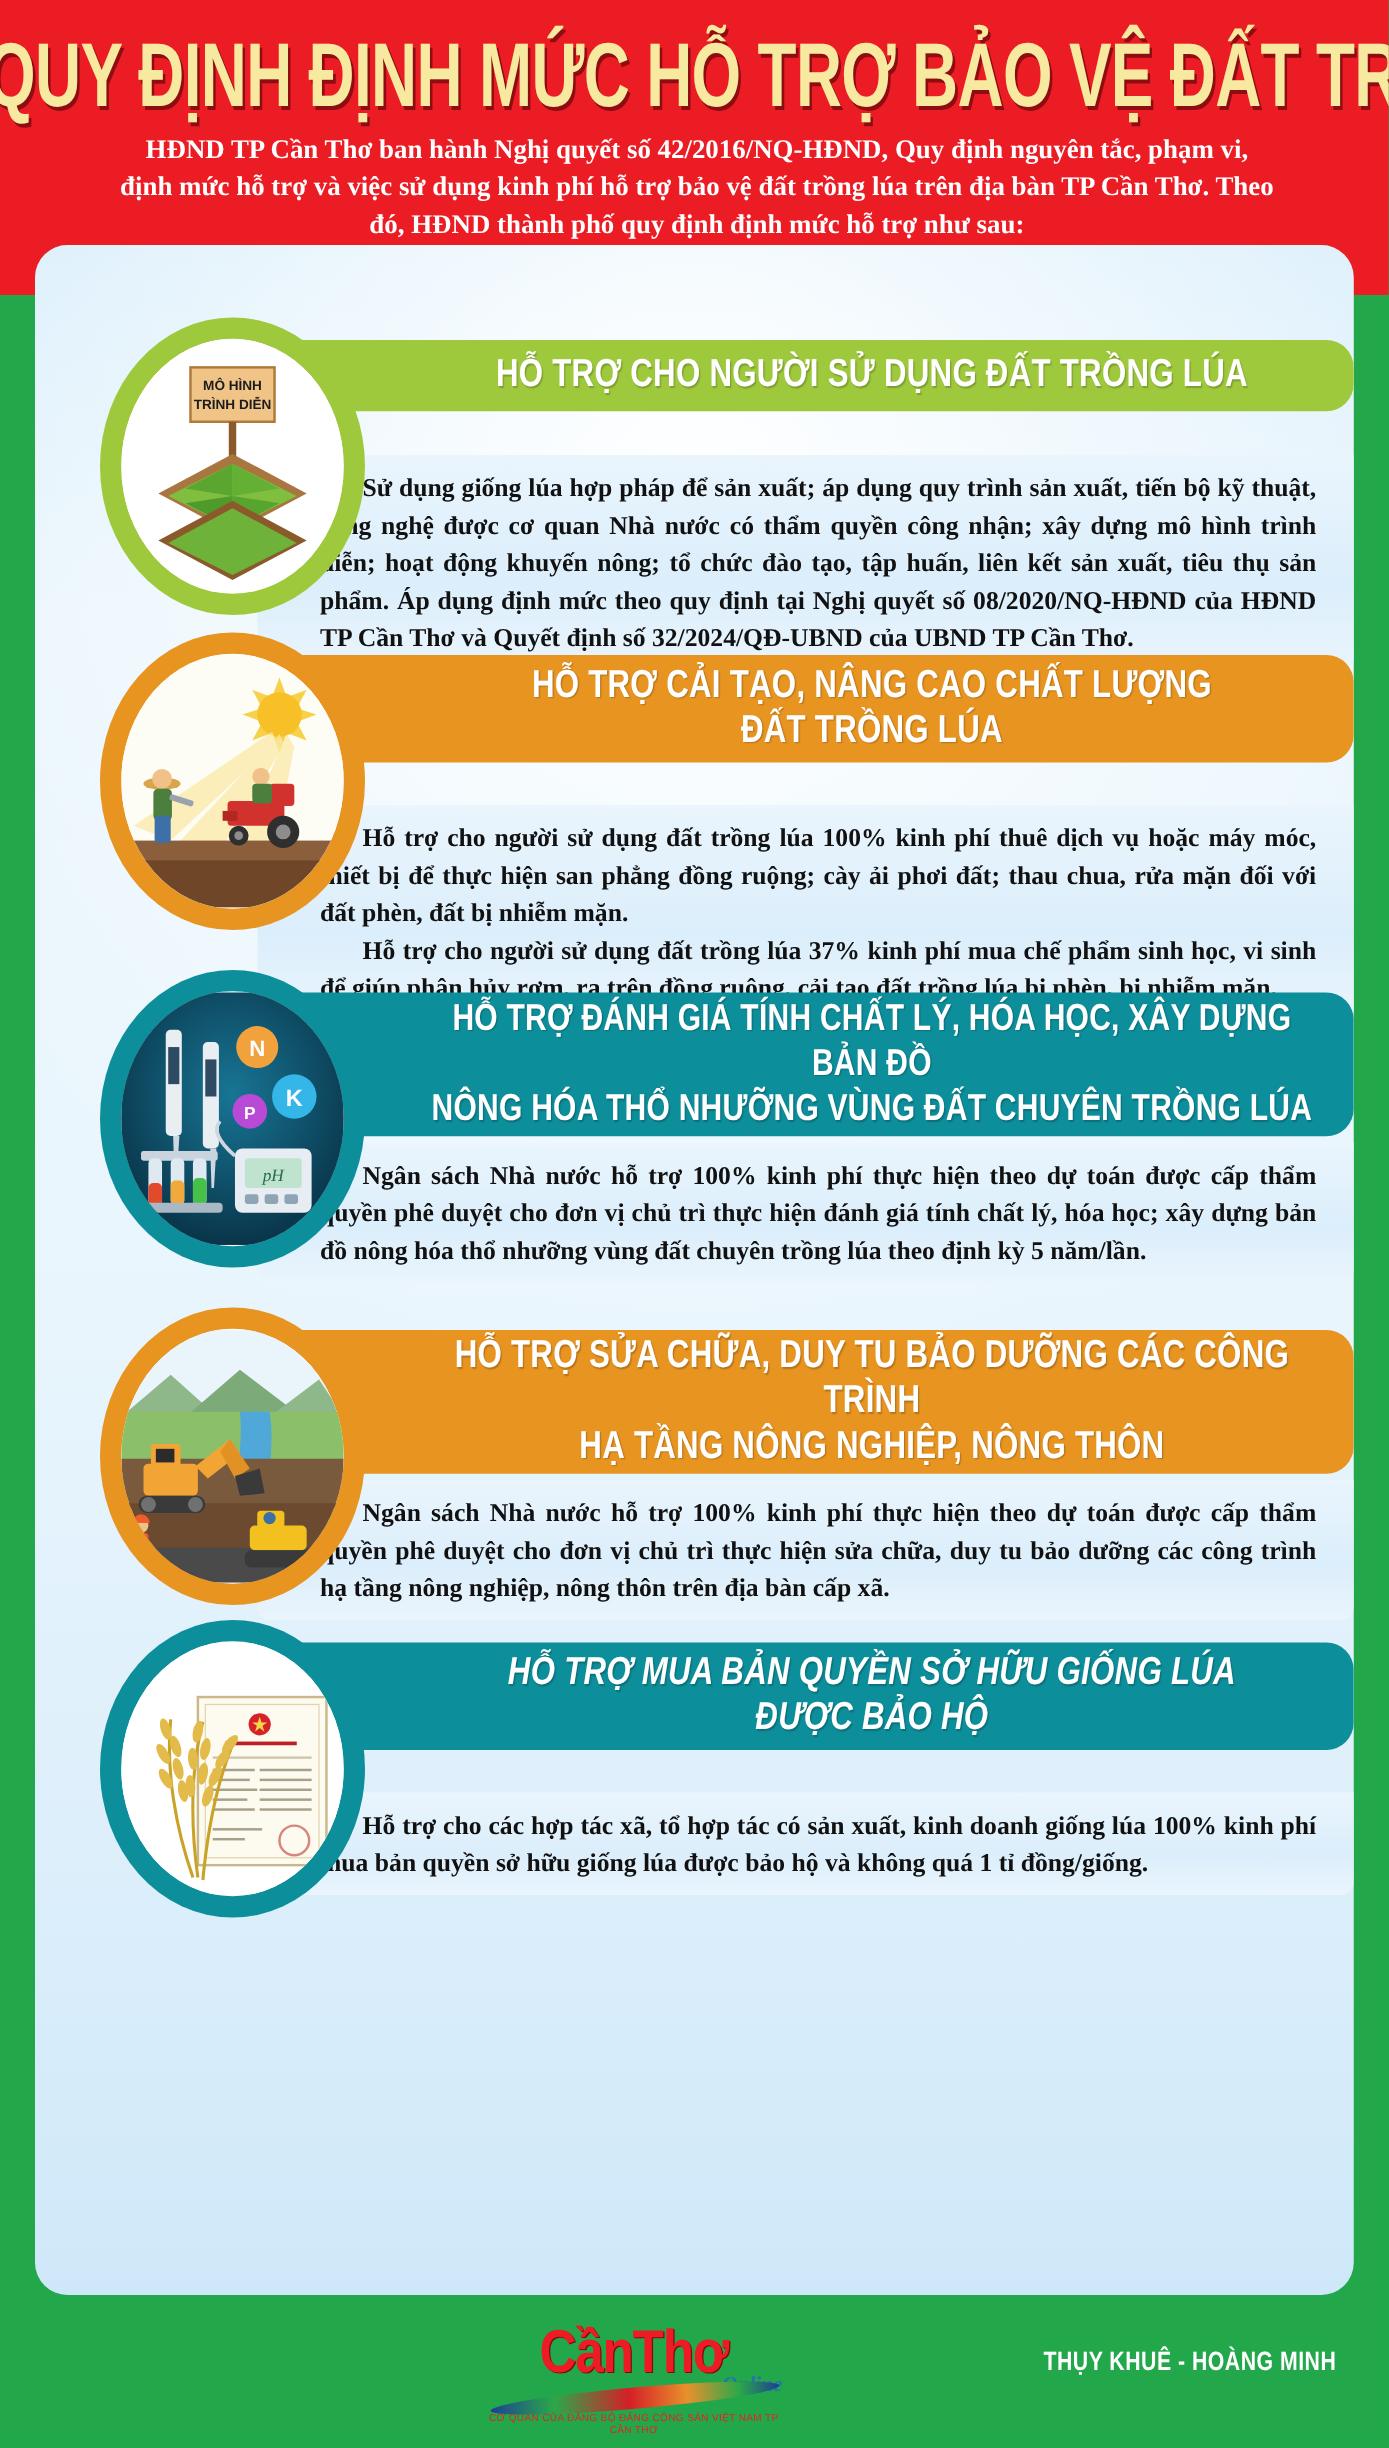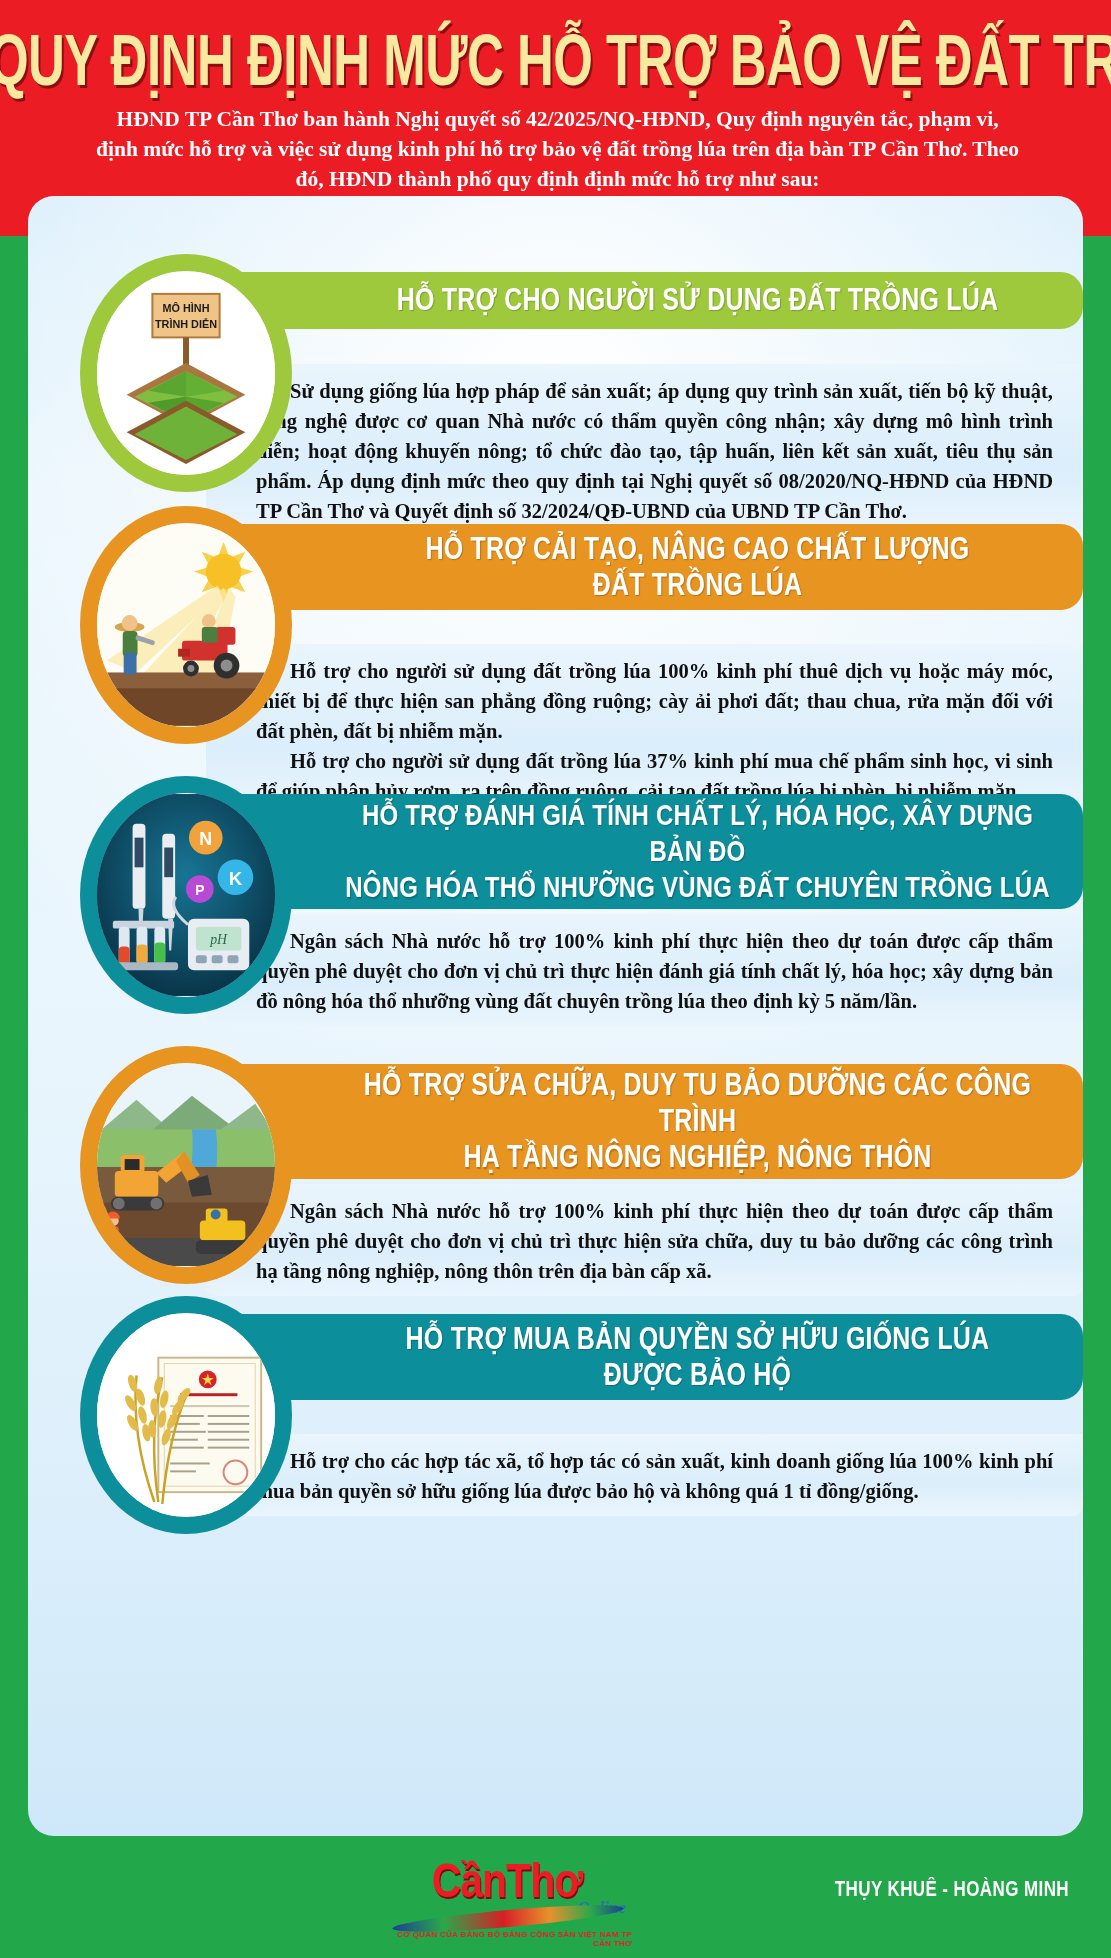"HĐND TP Cần Thơ ban" div.header-intro { text: 42/2025/NQ-HĐND -> 42/2016/NQ-HĐND }
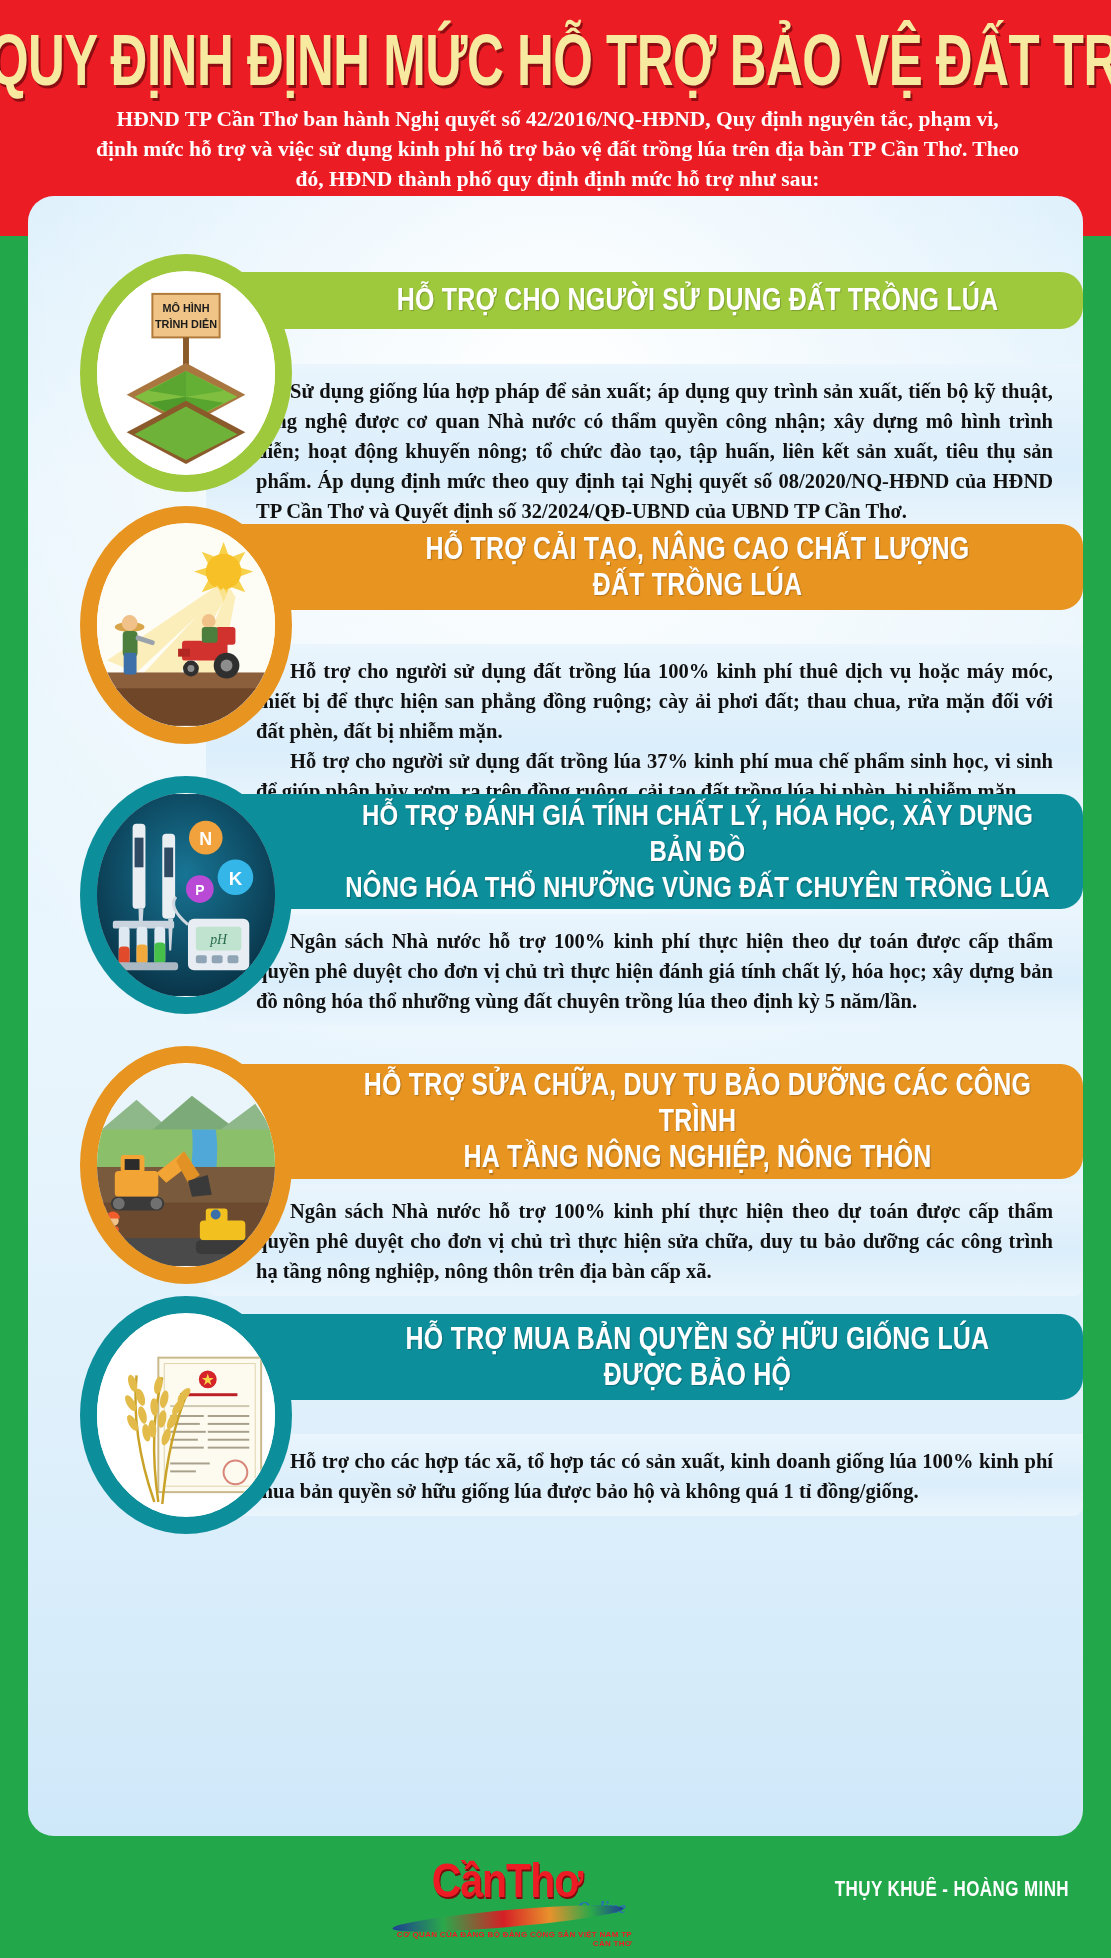"HỖ TRỢ MUA BẢN QUYỀN" div.band { font-style: none -> italic }
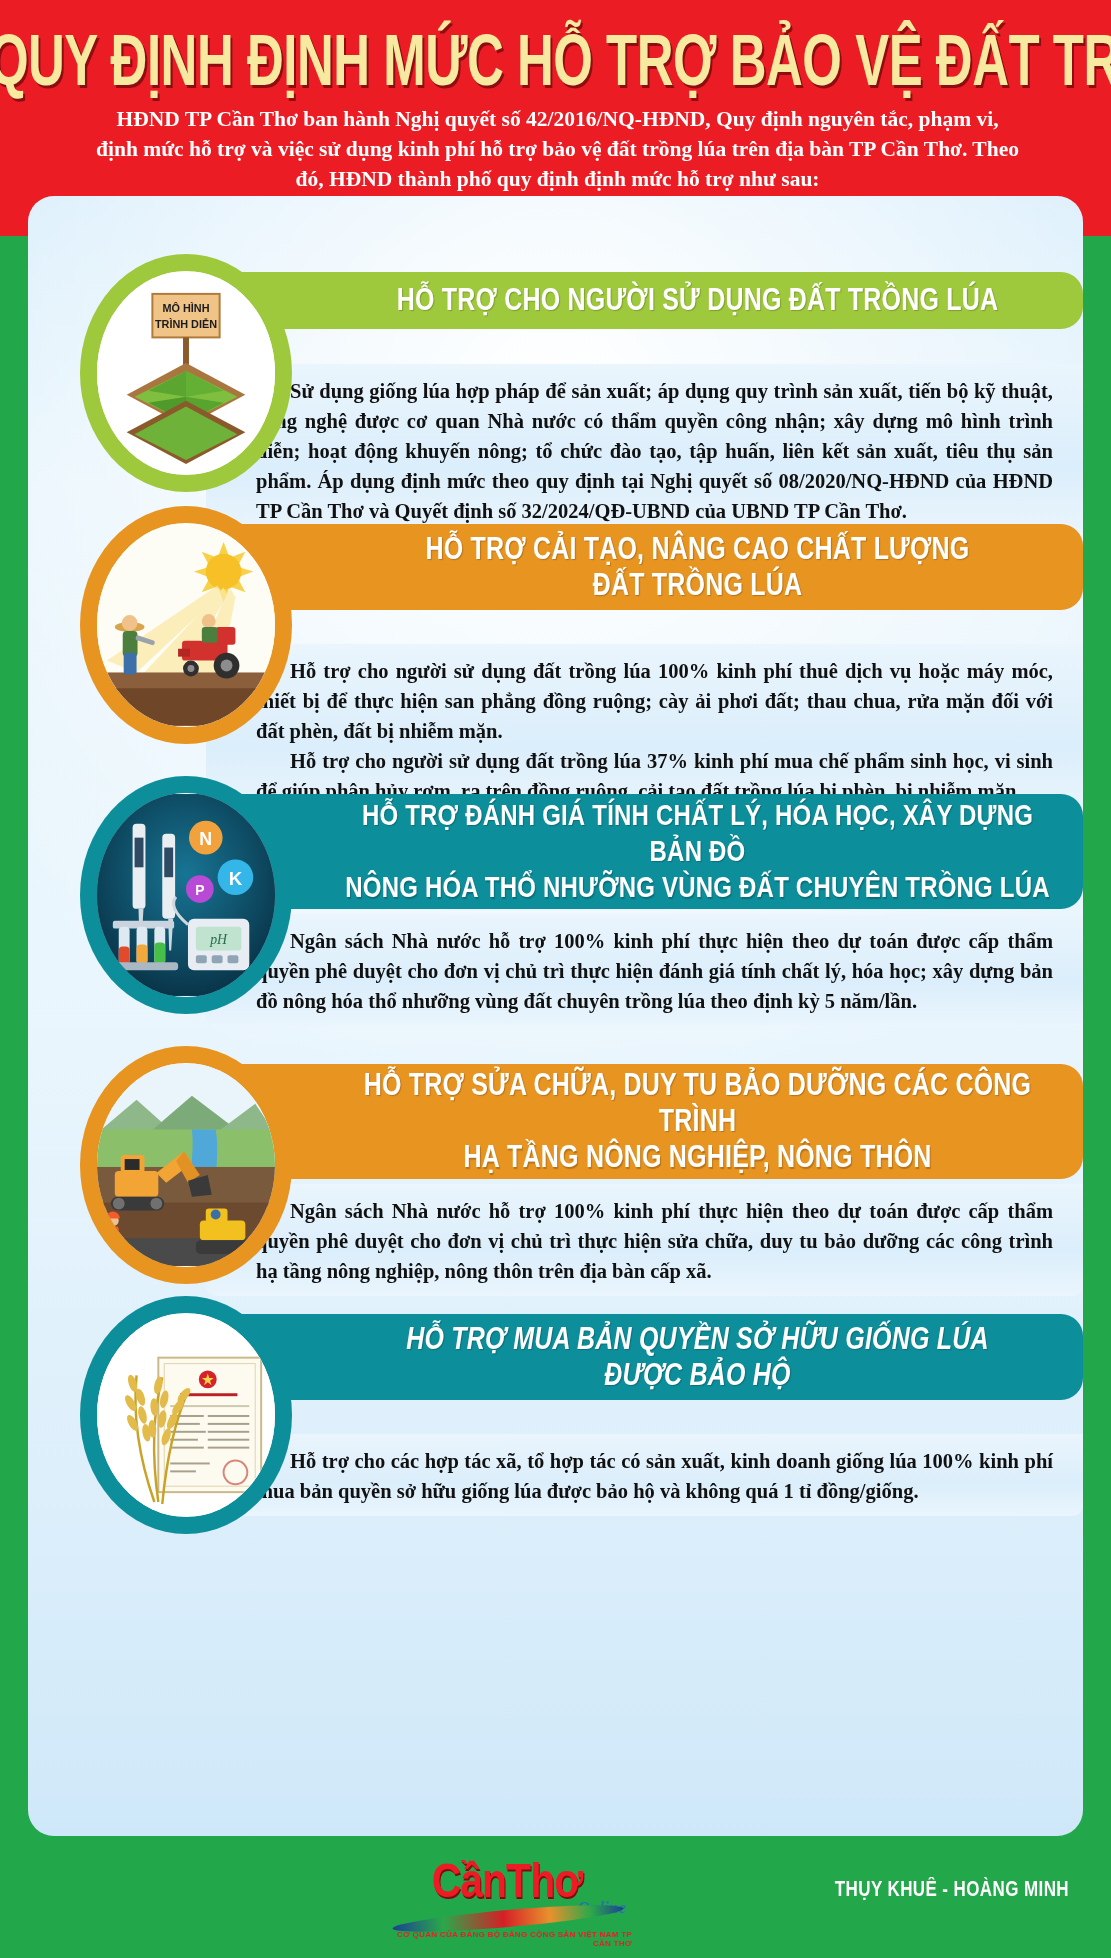"CƠ QUAN CỦA ĐẢNG BỘ" .logo .tagline { font-weight: bold -> normal; text-align: right -> none }
